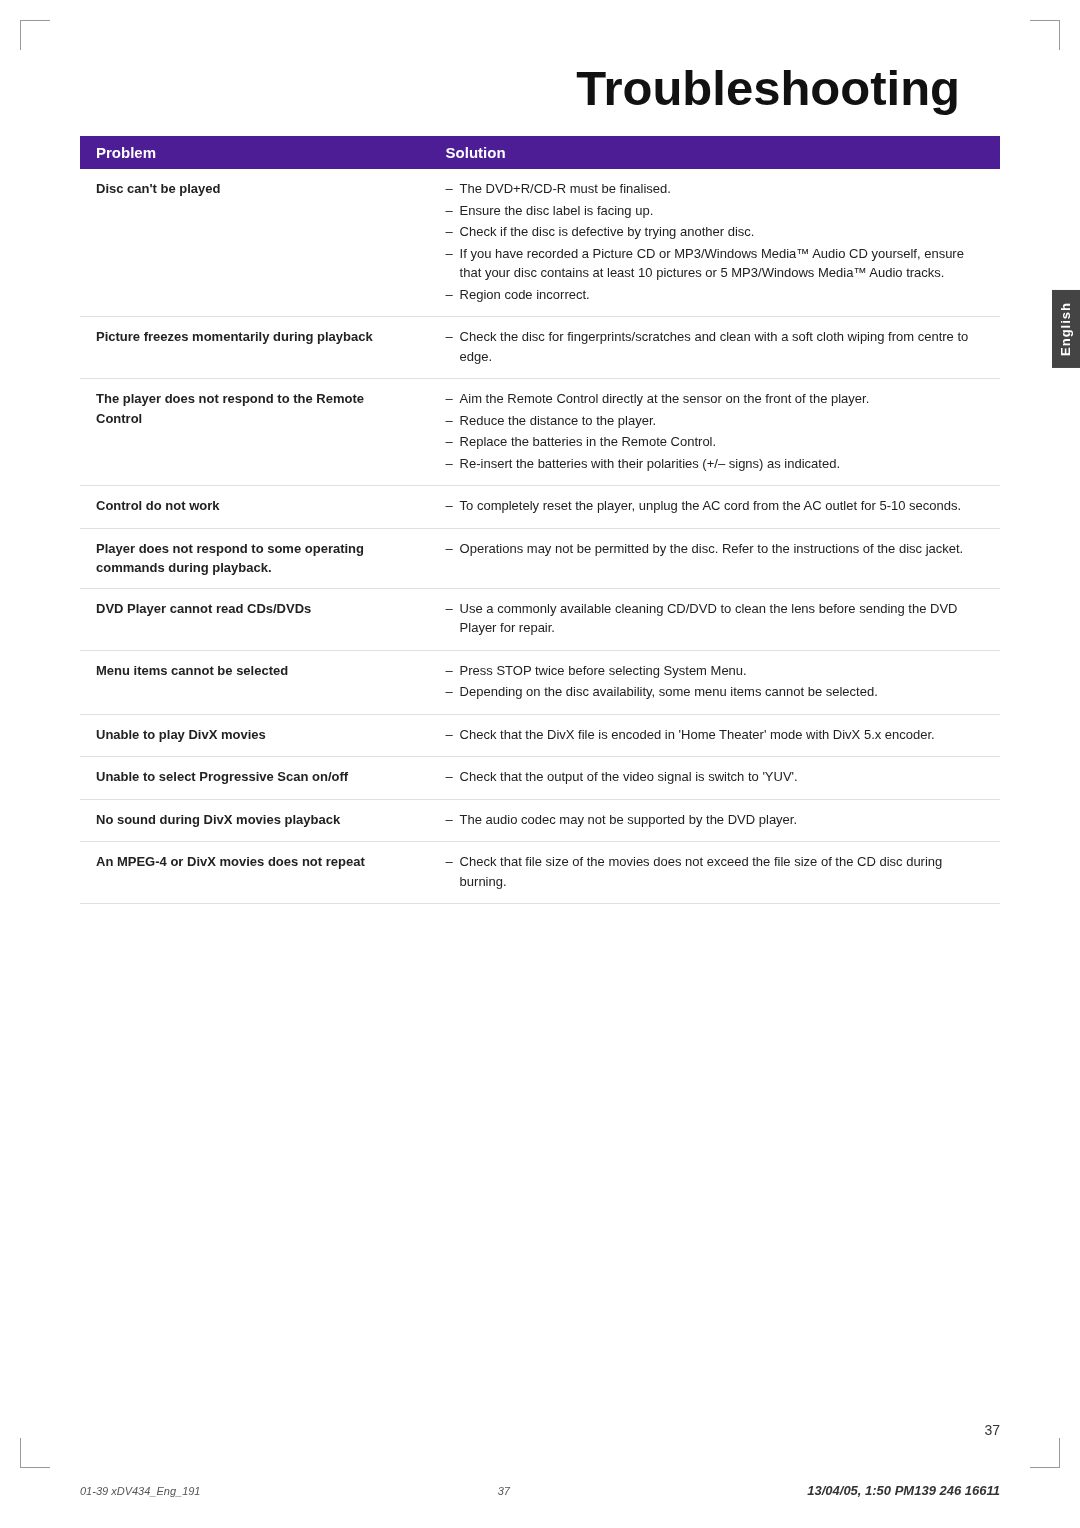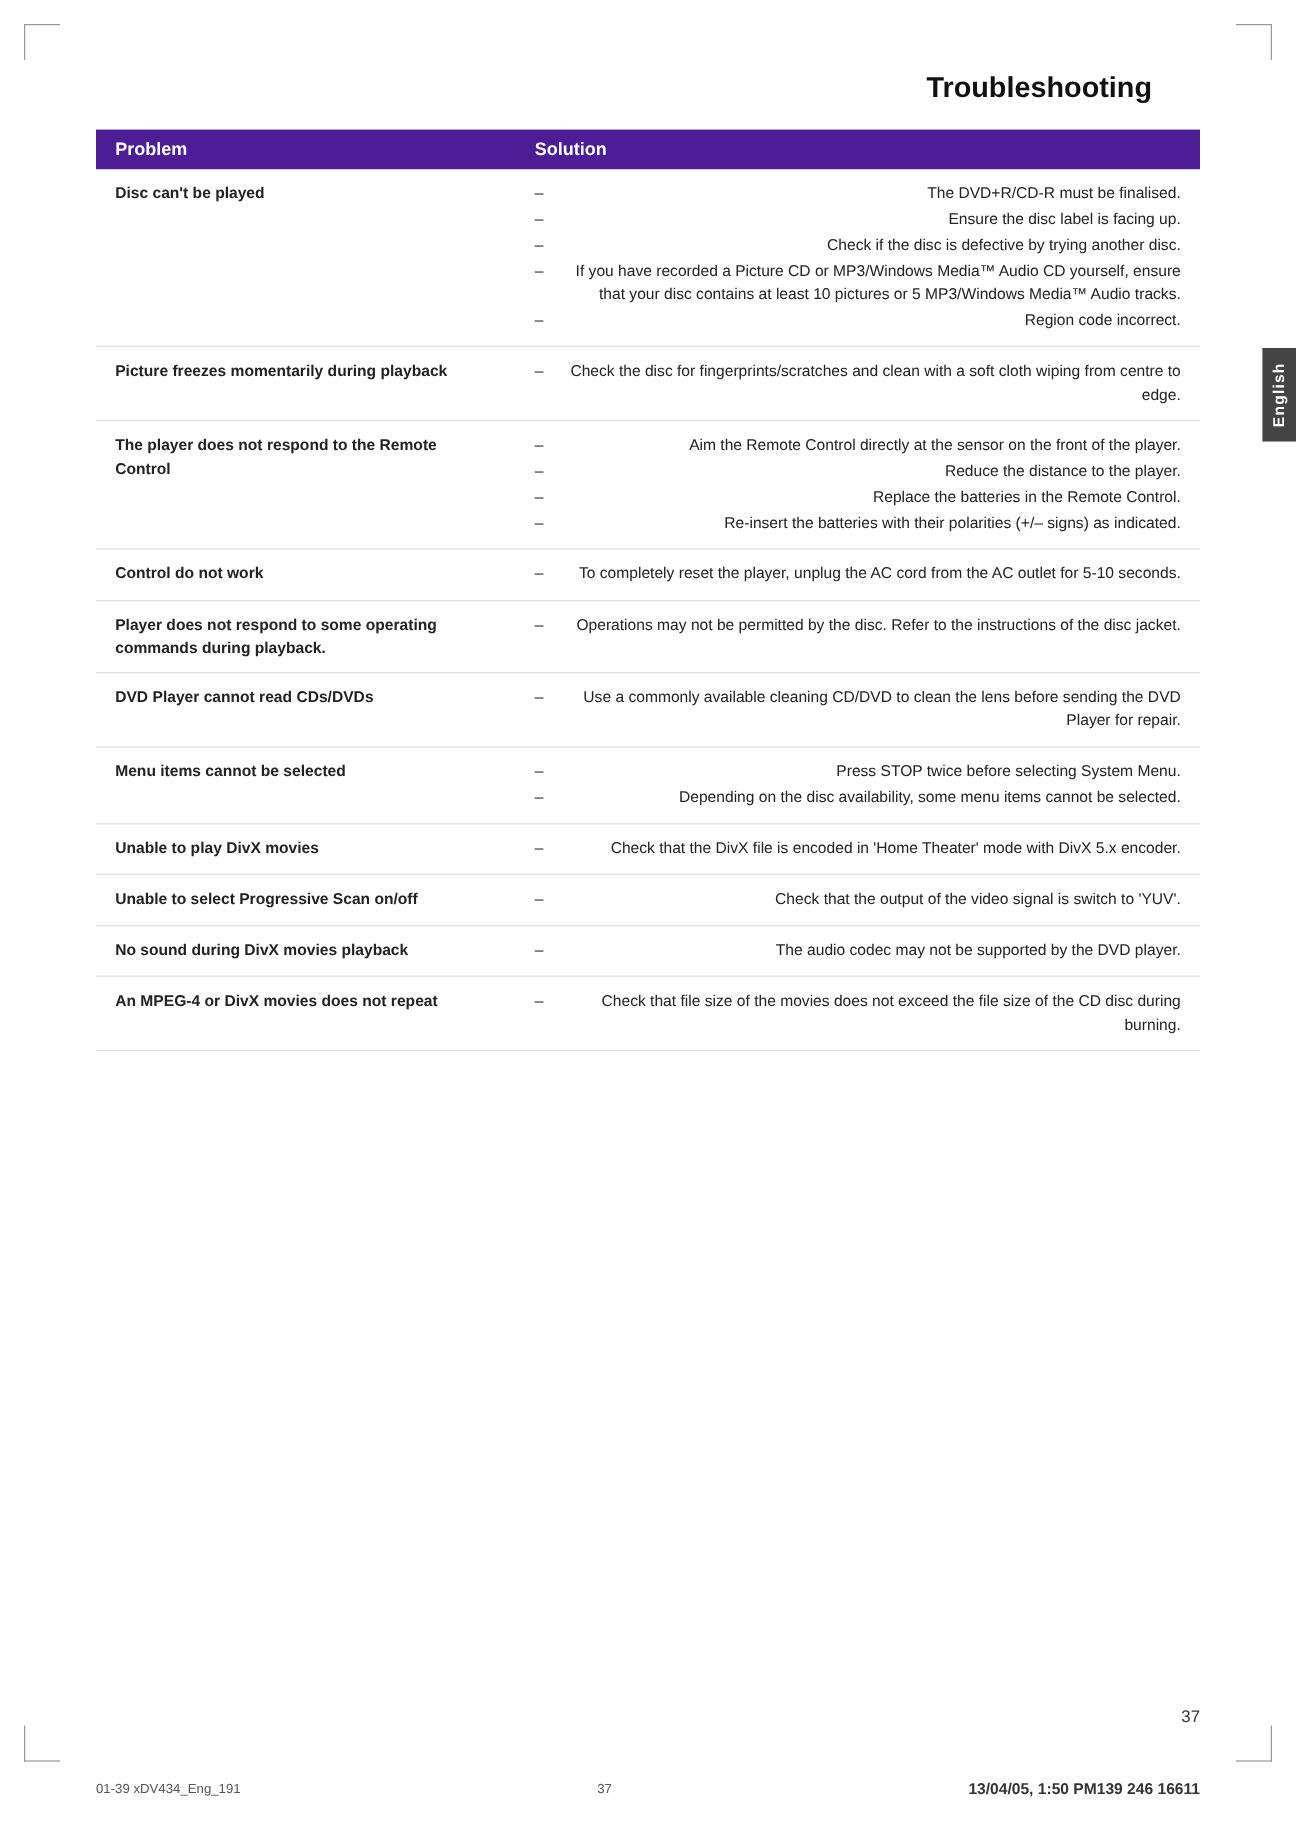"Troubleshooting" h1.page-title { font-size: 24px -> 49px }
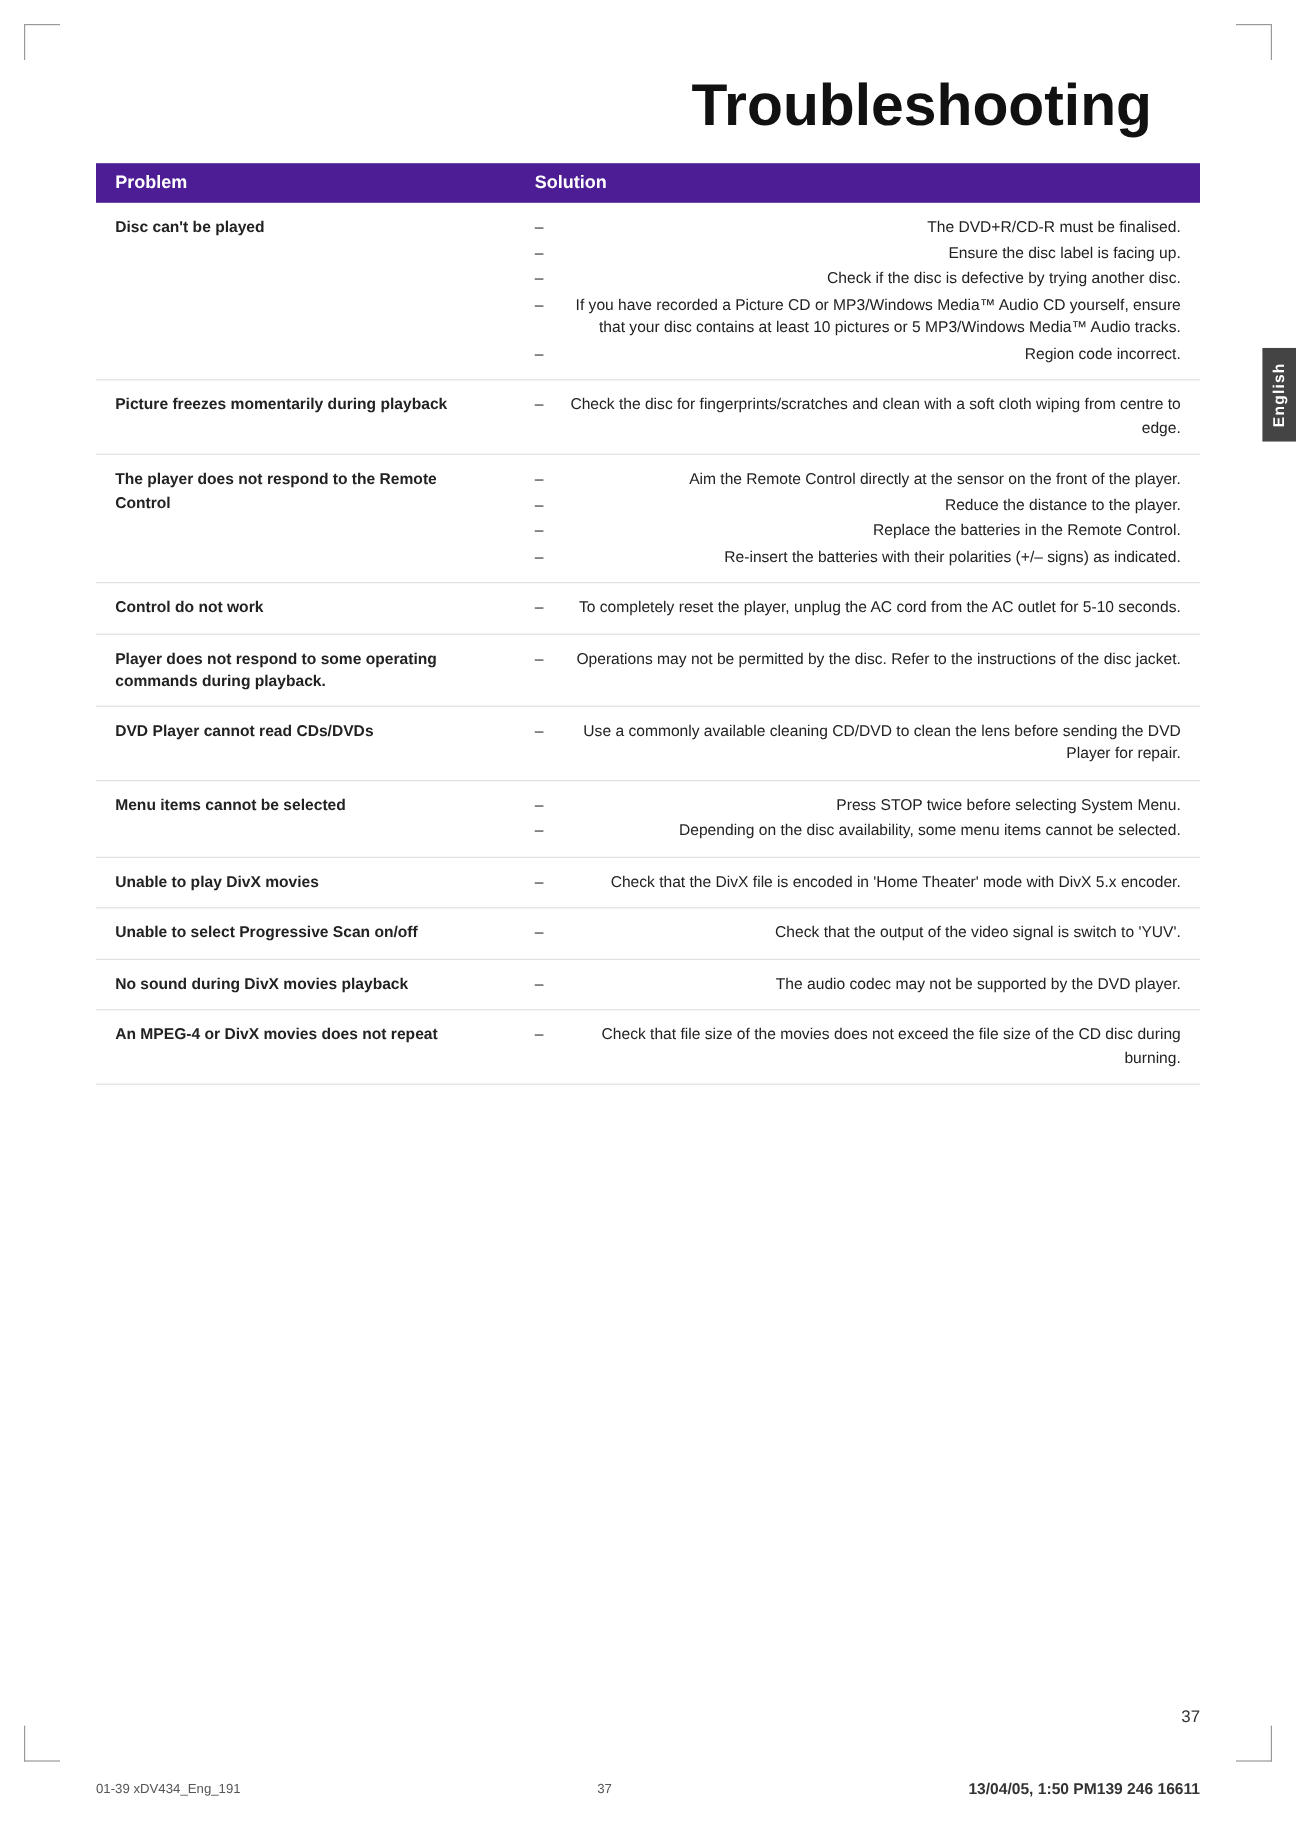"The DVD+R/CD-R must be finalised." .solution-list li { text-align: right -> none }
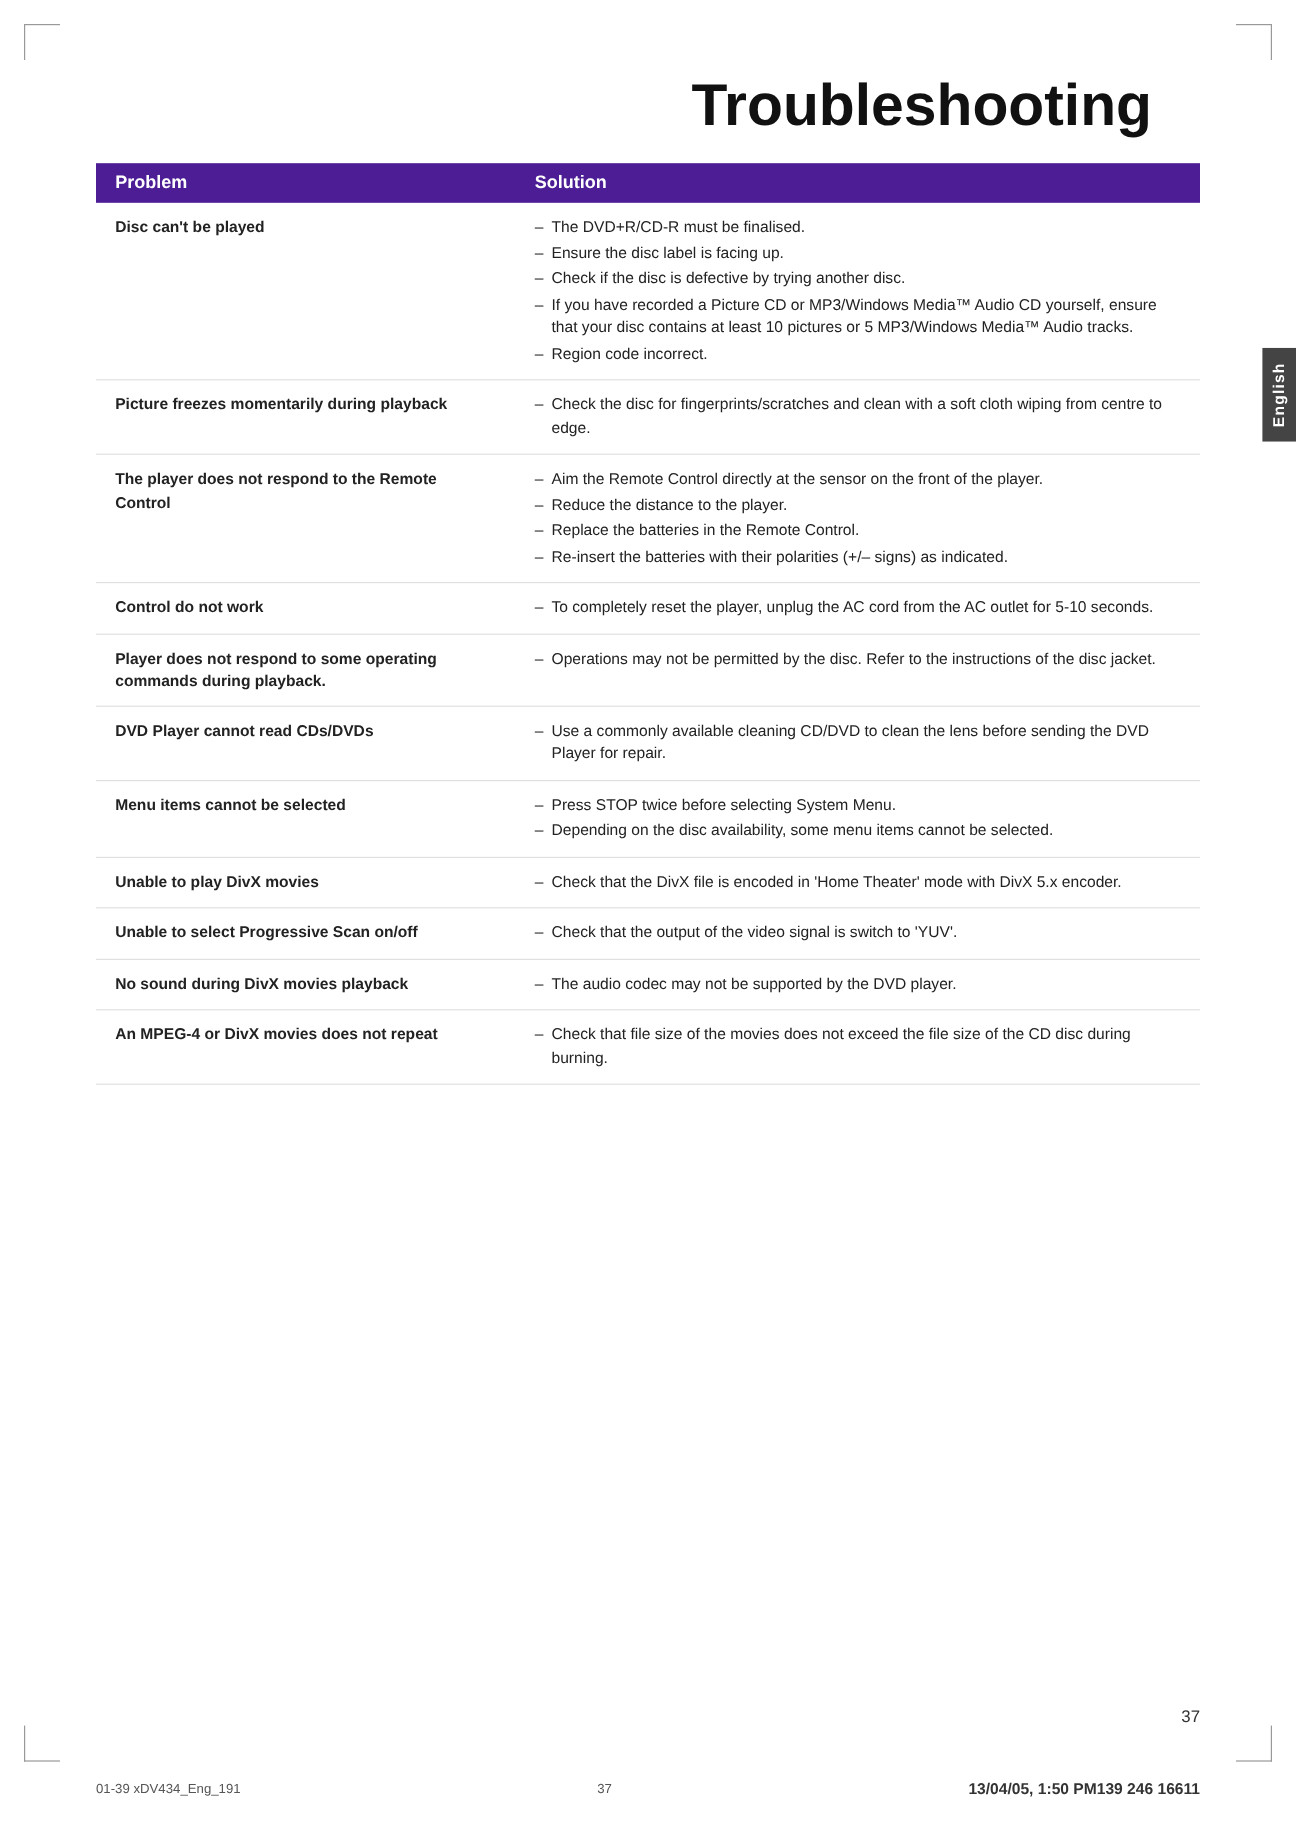"01-39 xDV434_Eng_191" .page-footer { font-style: none -> italic }
